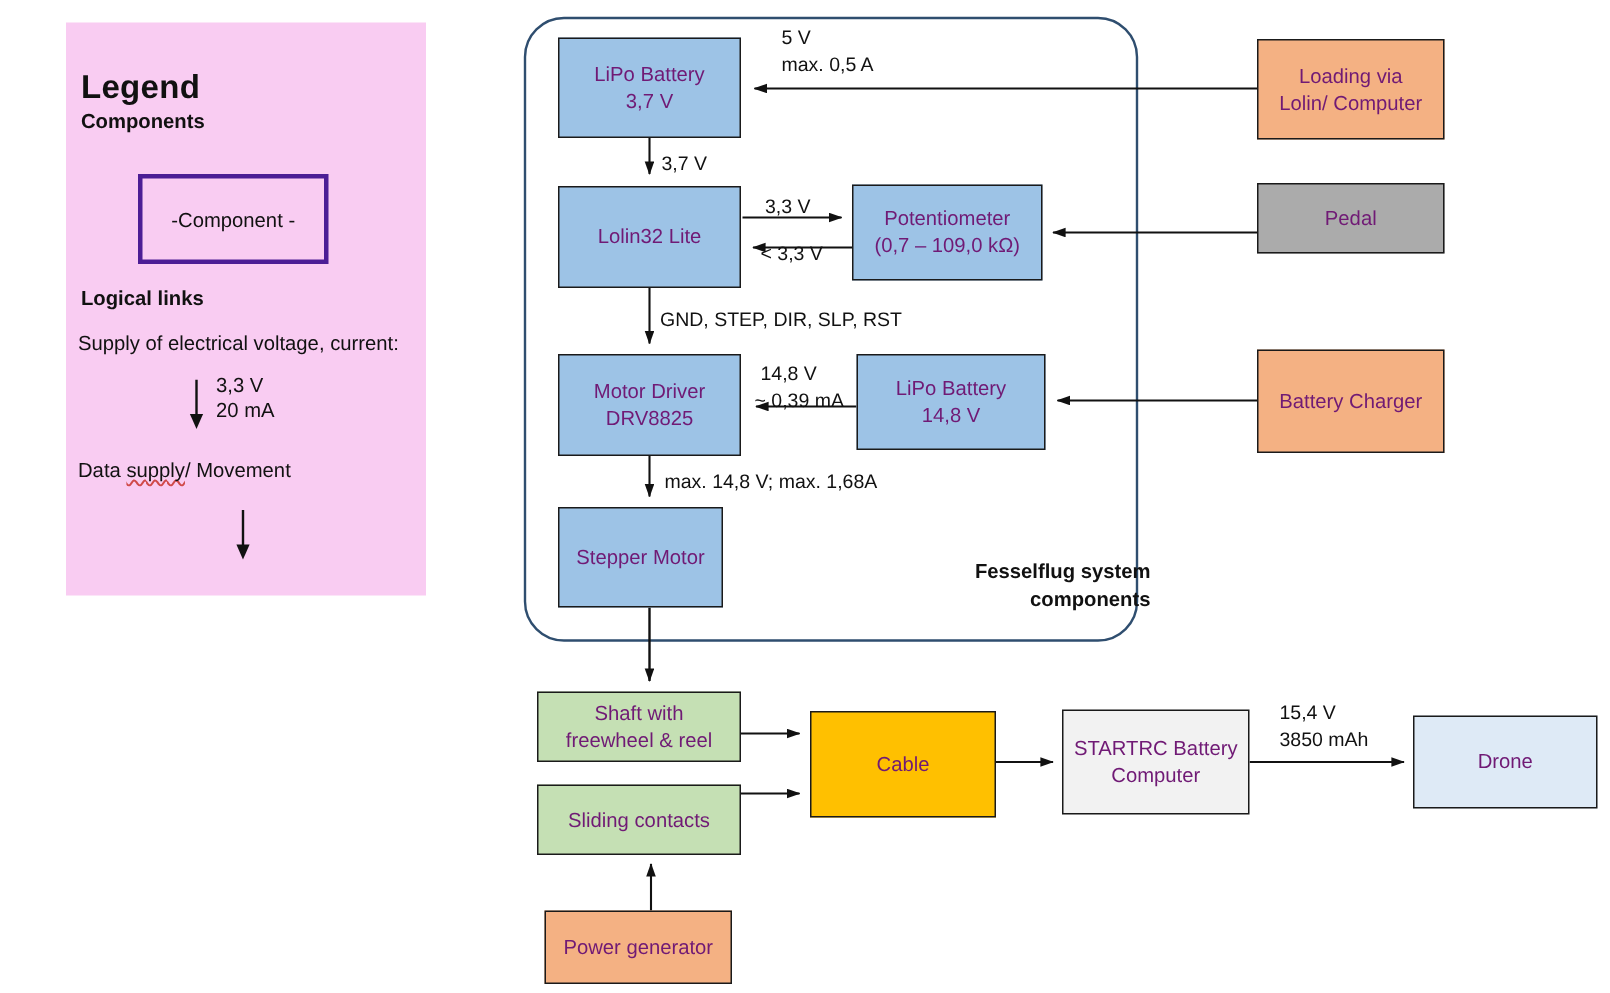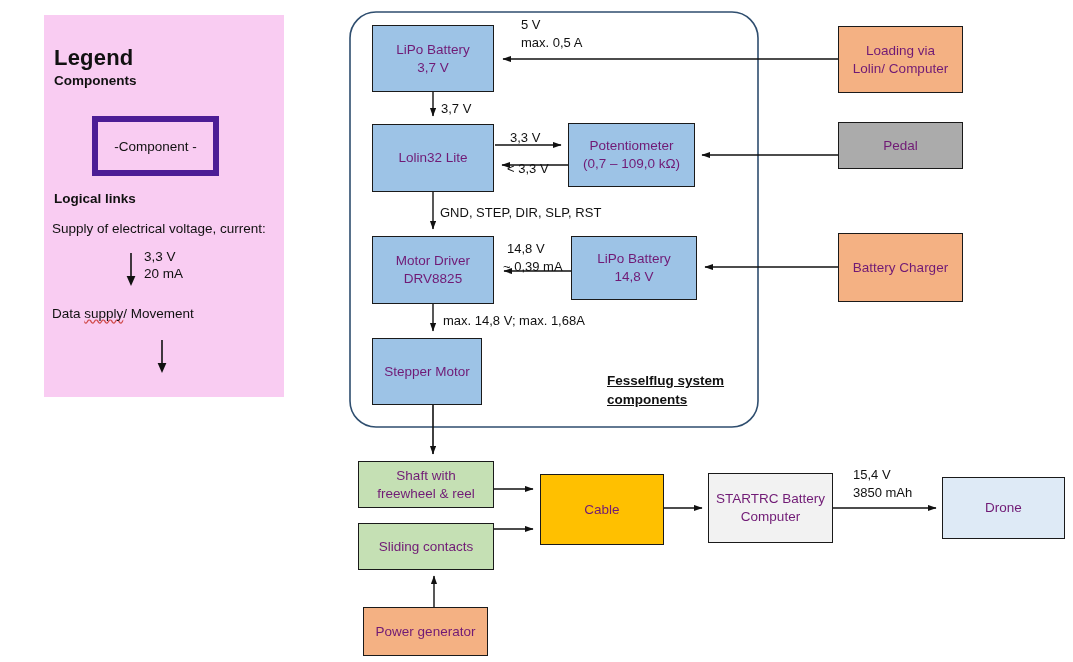"-Component -" #legend-component-box { border: 6px solid #4c1d95 -> 3px solid #4c1d95 }
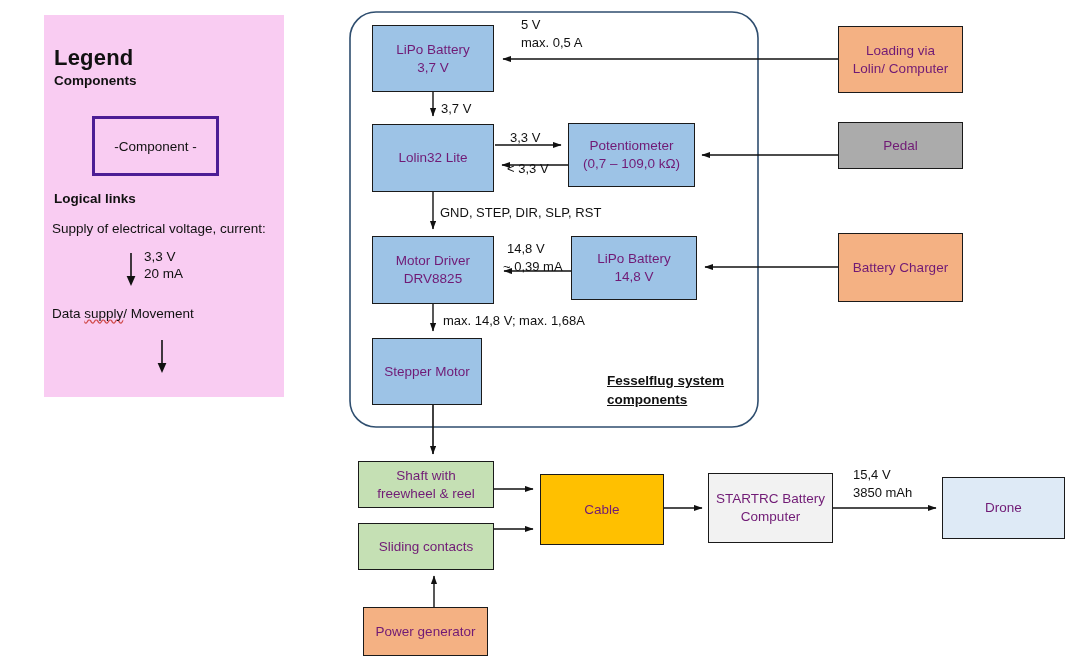"Fesselflug system" #group-caption { text-align: left -> right; text-decoration: underline -> none }
